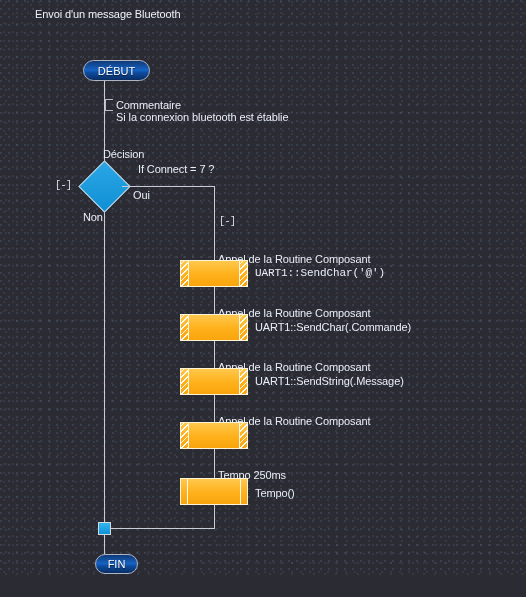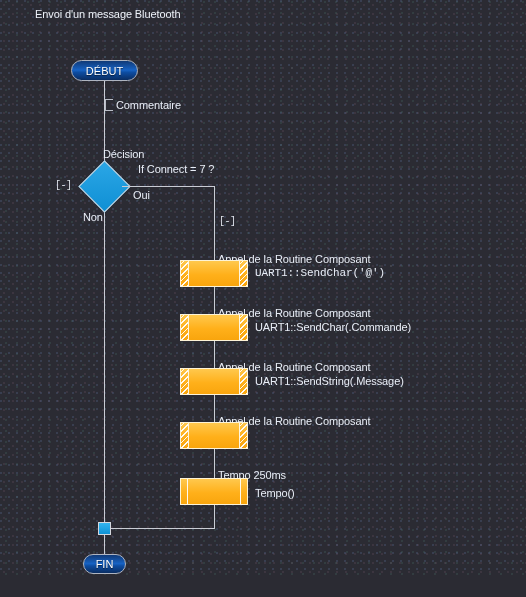"DÉBUT" .pill { margin-left: none -> 12px }
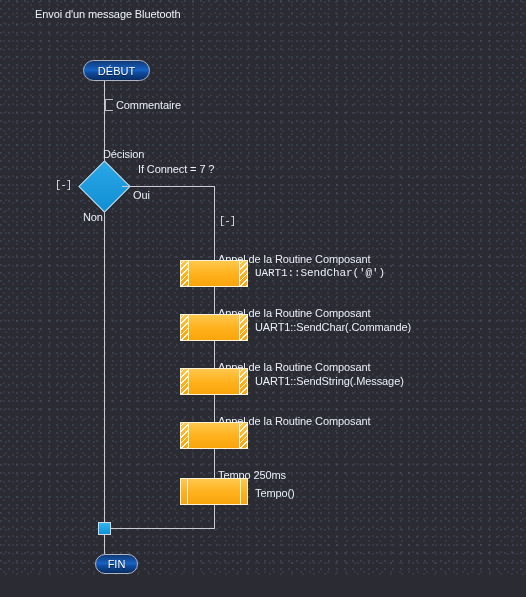"Si la connexion bluetooth est" div.lbl { html: none -> <div>Si la connexion bluetooth est établie</div> }
